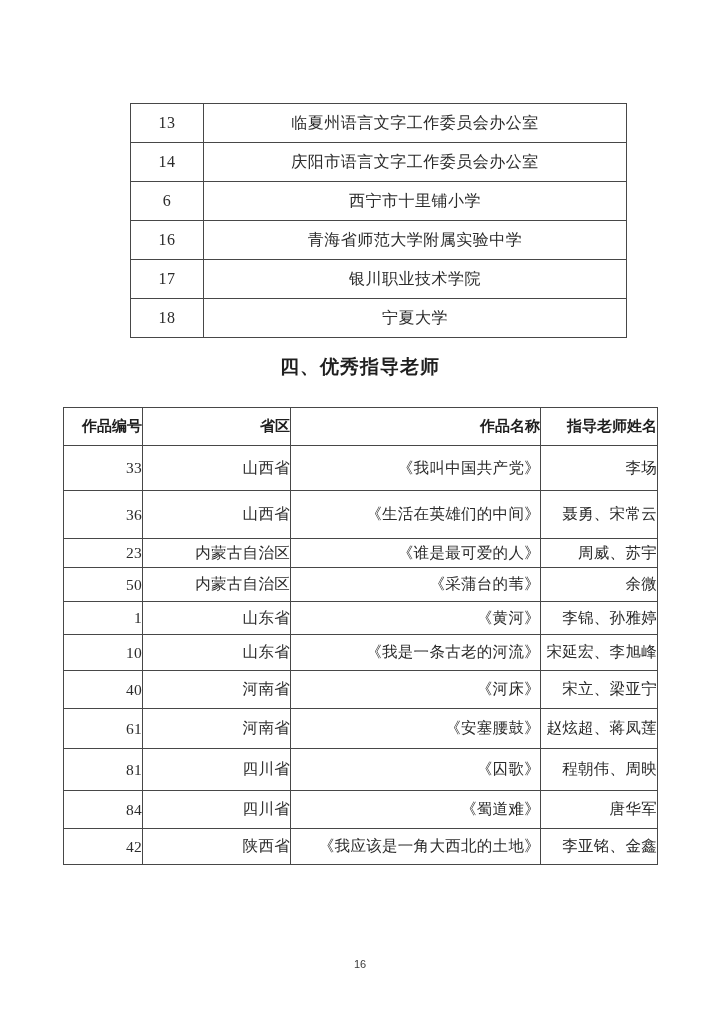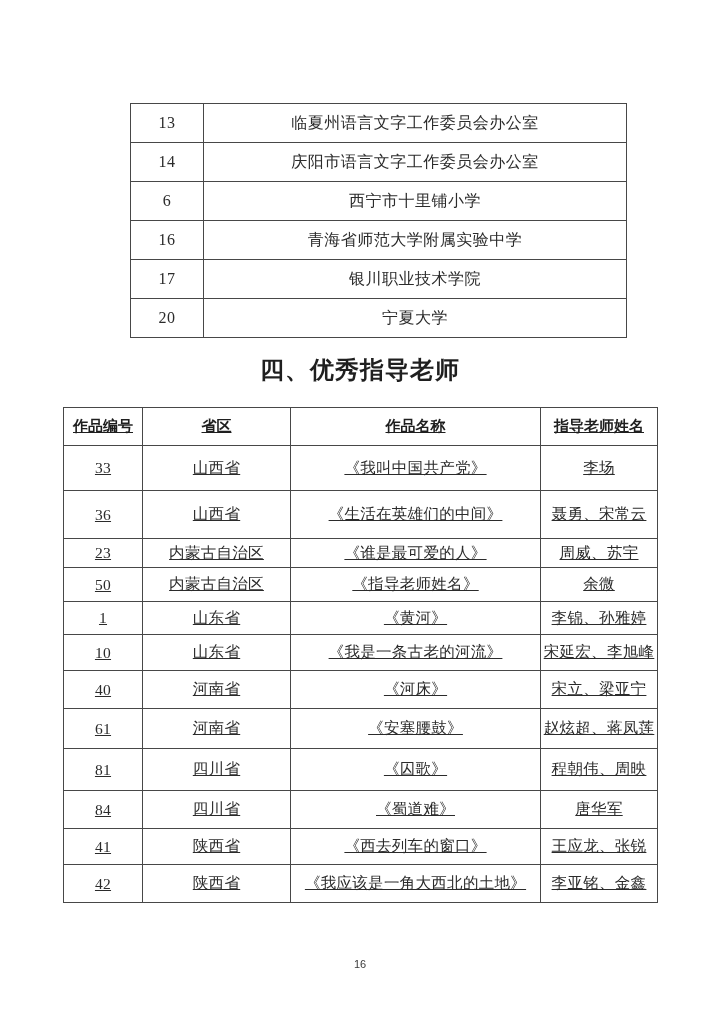"20" td.c-num { text: 20 -> 18 }
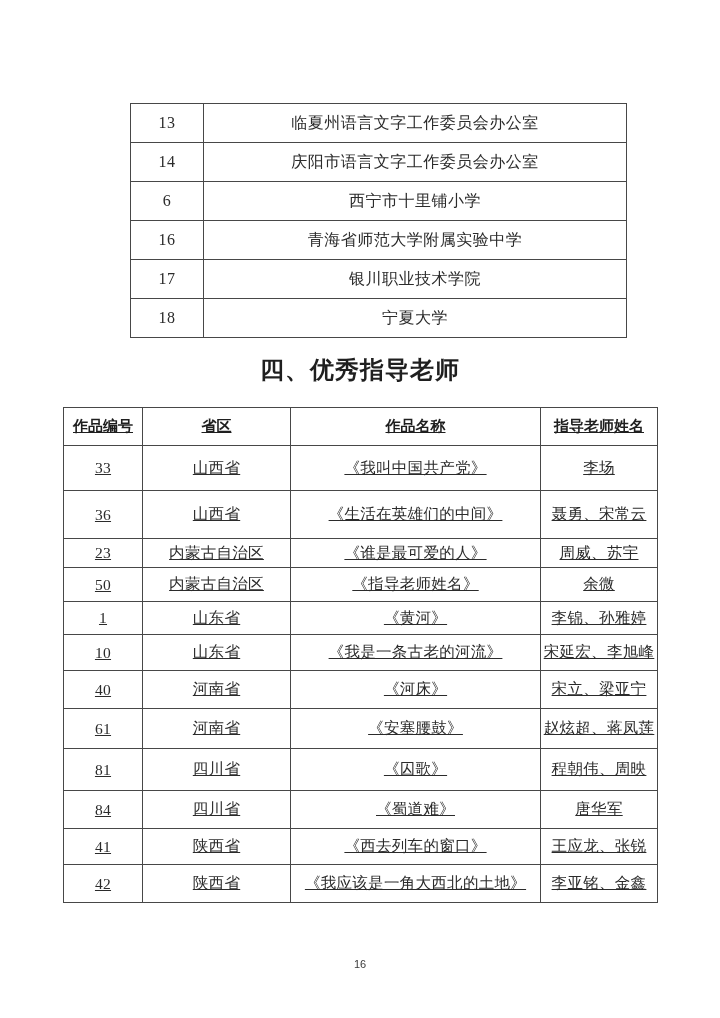"四、优秀指导老师" .section-title { font-size: 24px -> 19px }
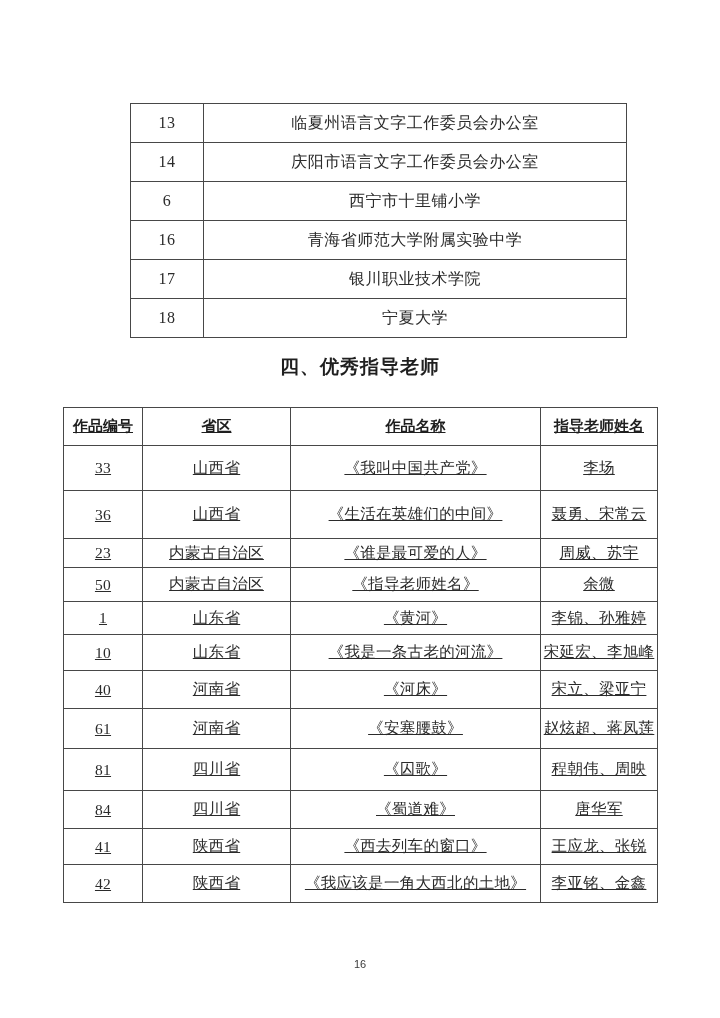"作品编号" .t2 th, .t2 td { text-align: center -> right; text-decoration: underline -> none }
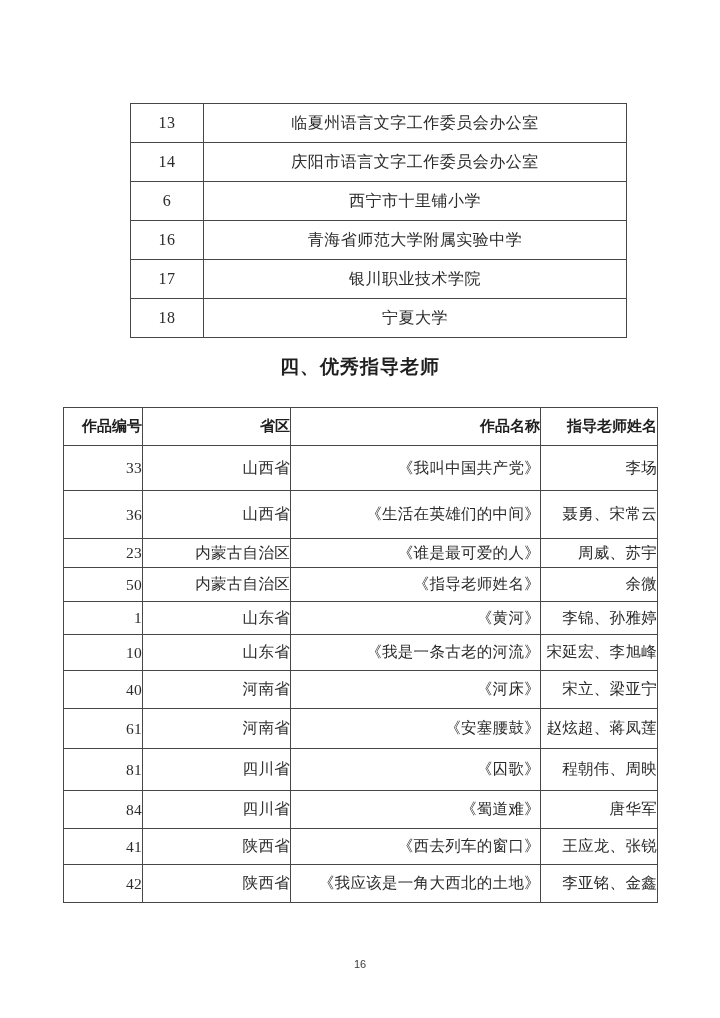"《指导老师姓名》" td { text: 指导老师姓名 -> 采蒲台的苇 }
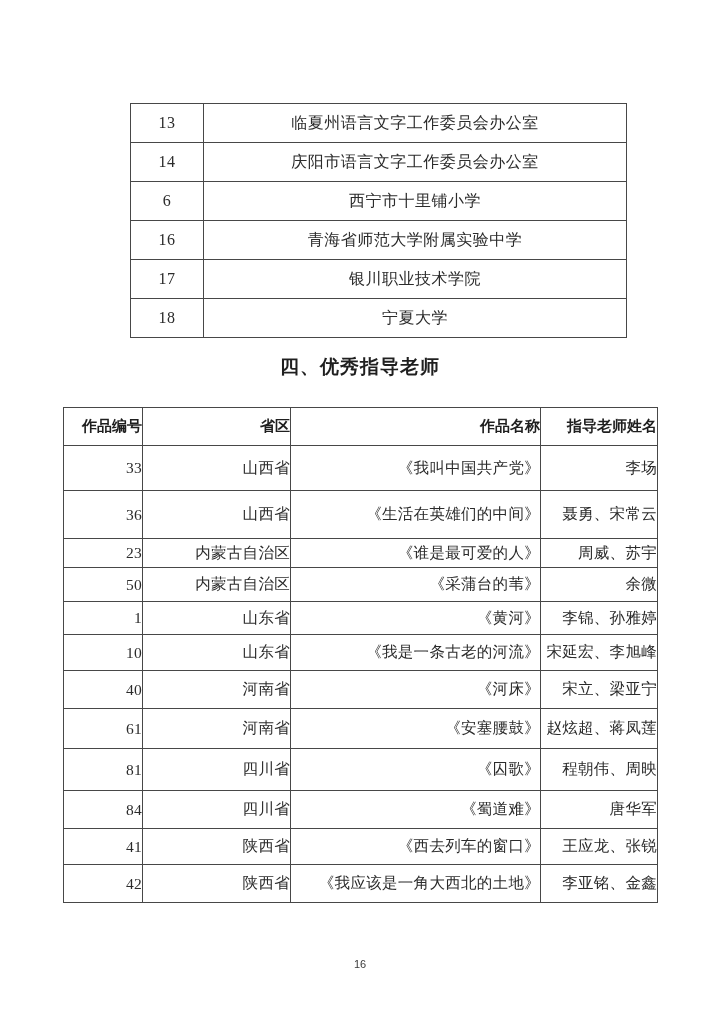"41" tr { html: <tr> <td>41</td> <td>陕西省</td> <td>《西去列车的窗口》</td> <td>王应龙、张锐</td> </tr> -> none }
